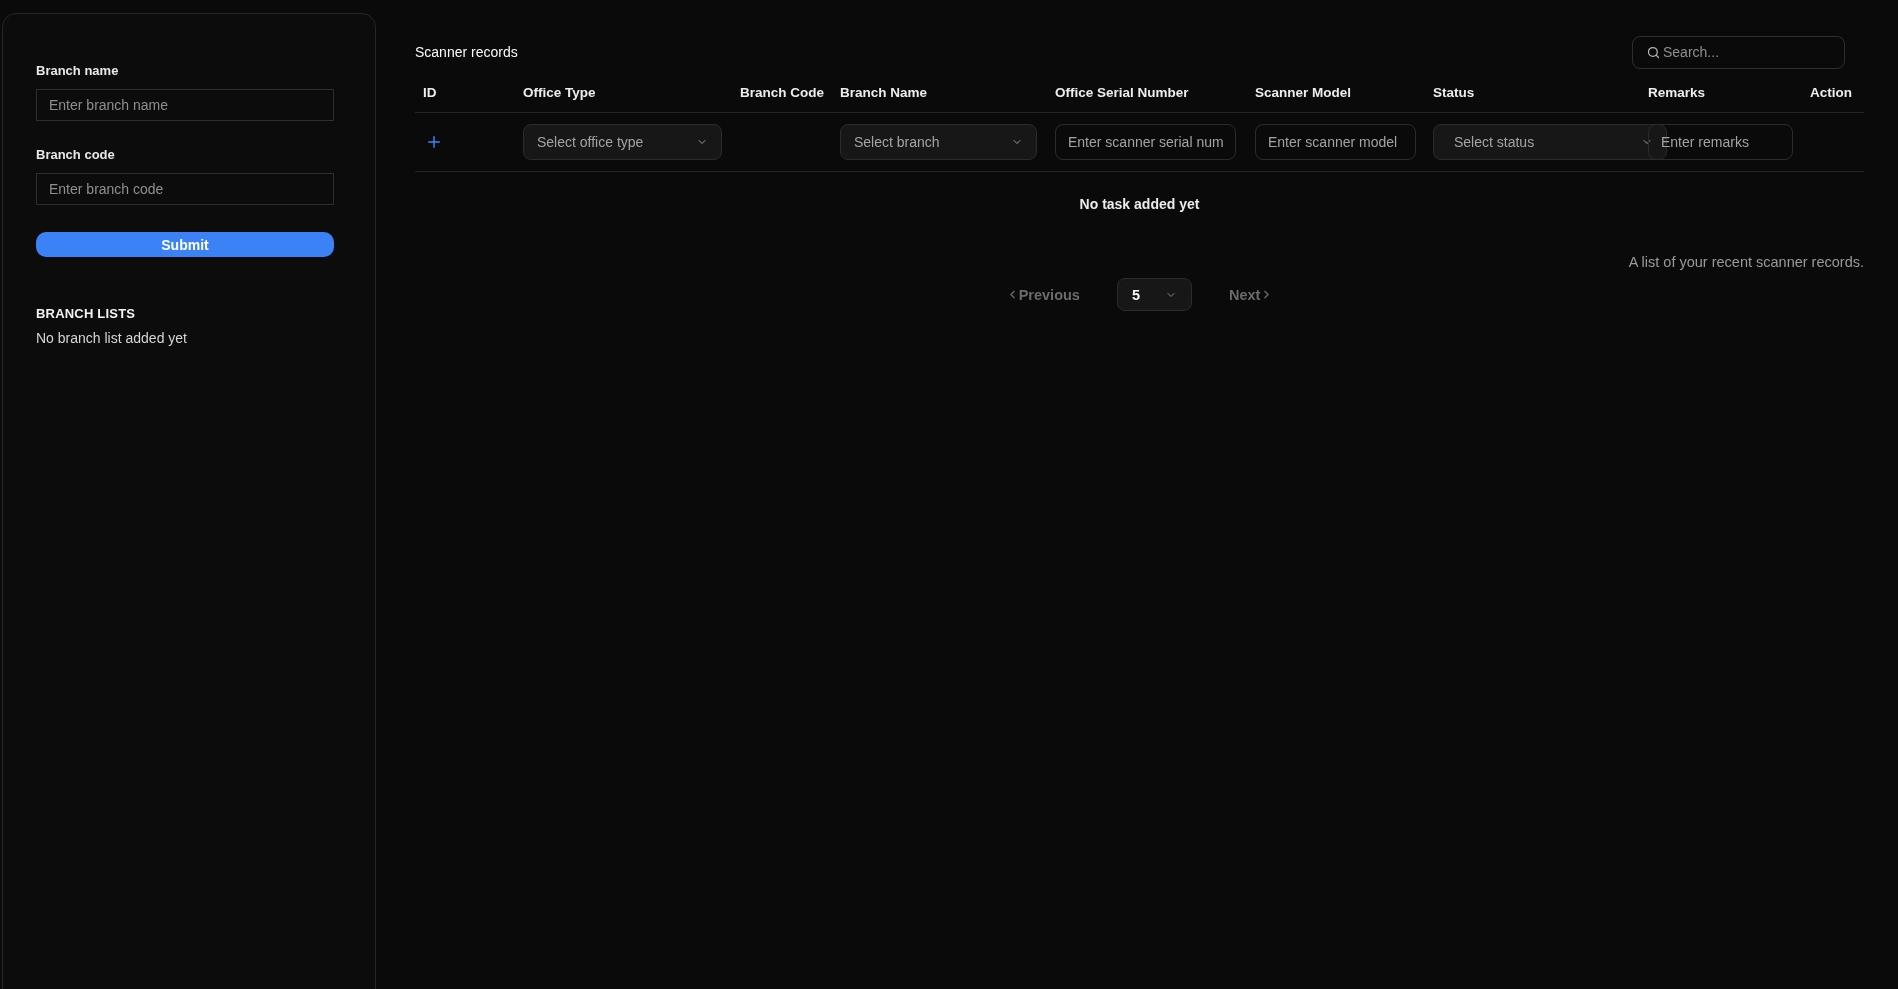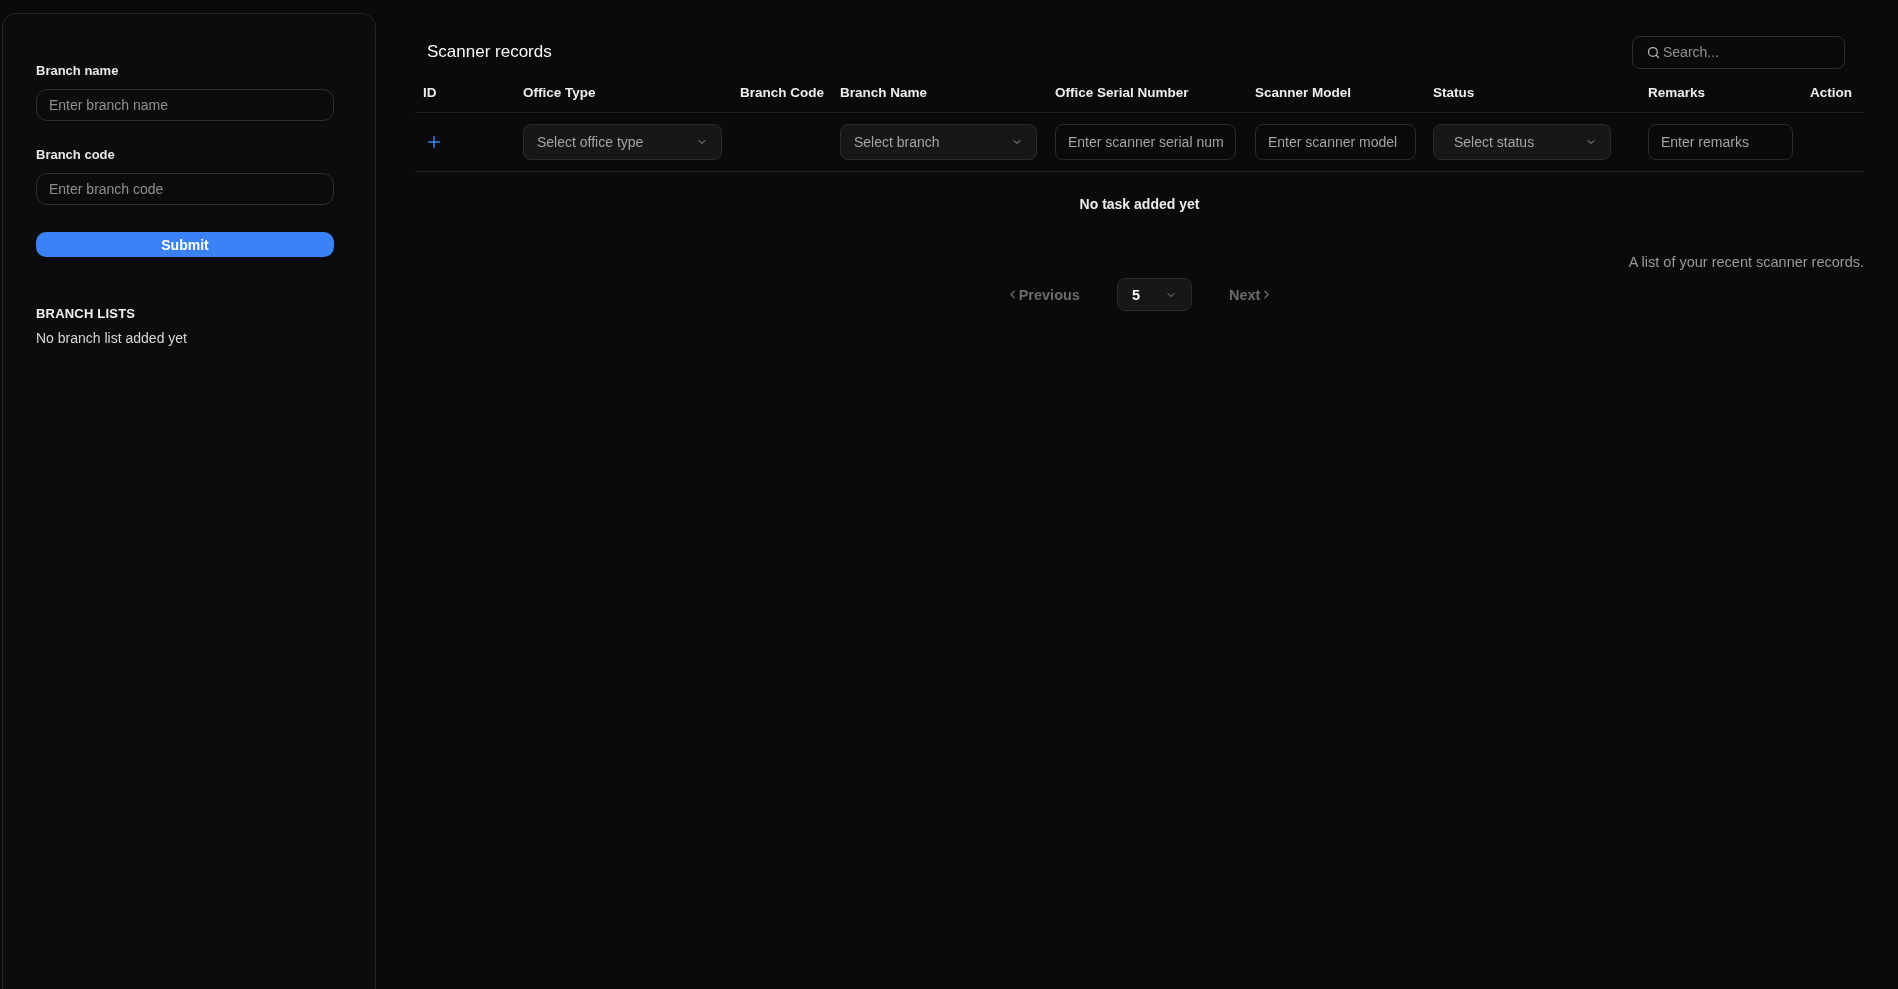"Scanner records" .page-title { font-size: 17px -> 14px; margin-left: 12px -> none }
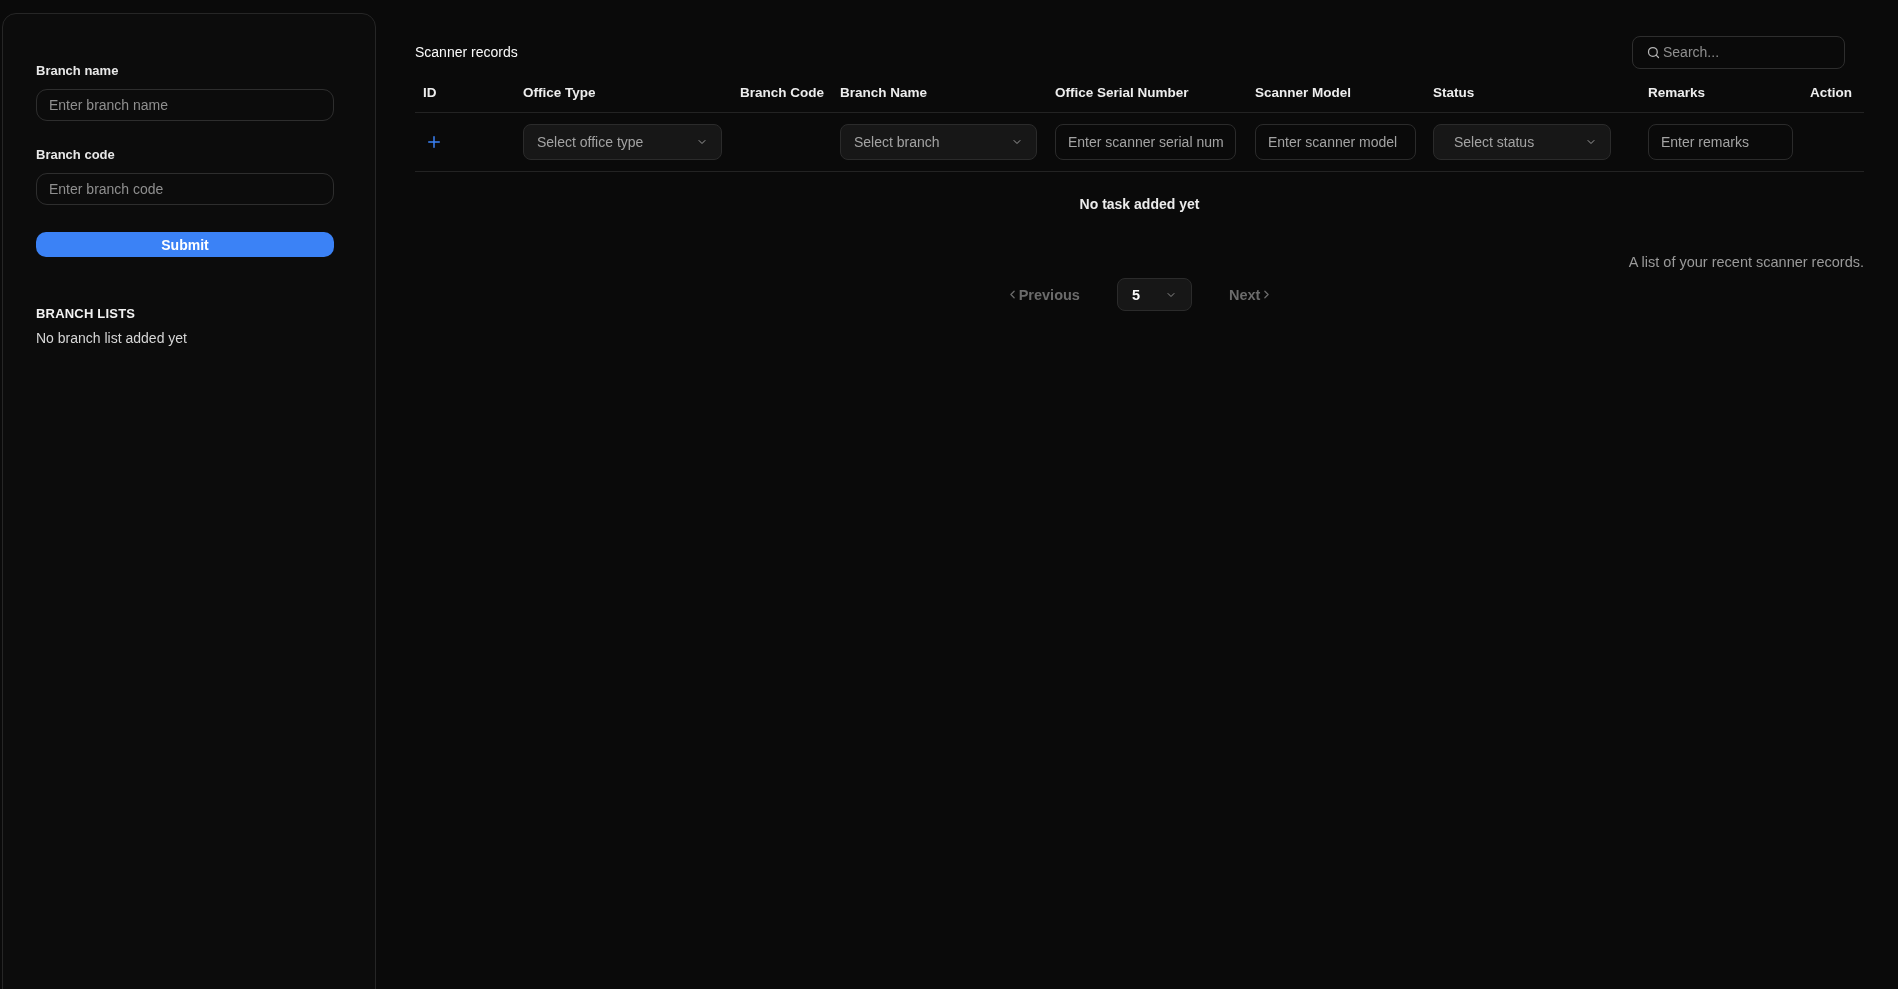"Enter branch name" .text-input { border-radius: 11px -> 0 }
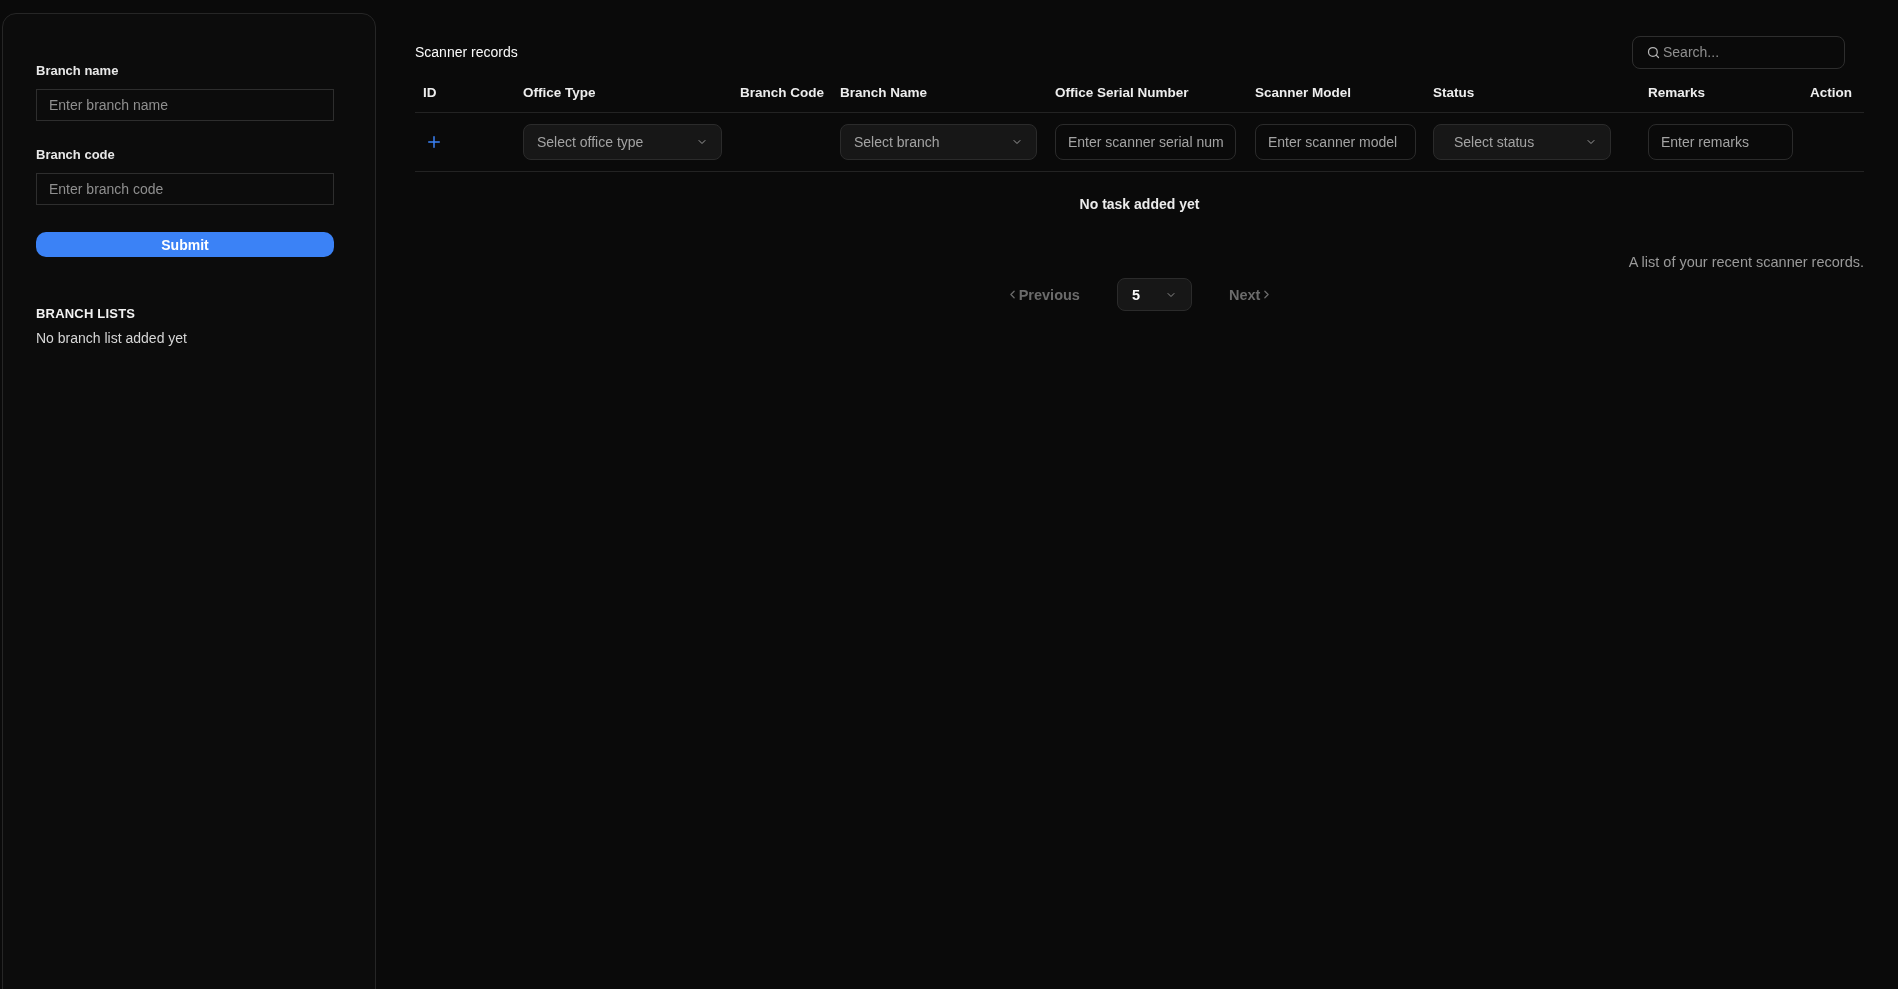"Select status" .w-status { width: 178px -> 234px }
